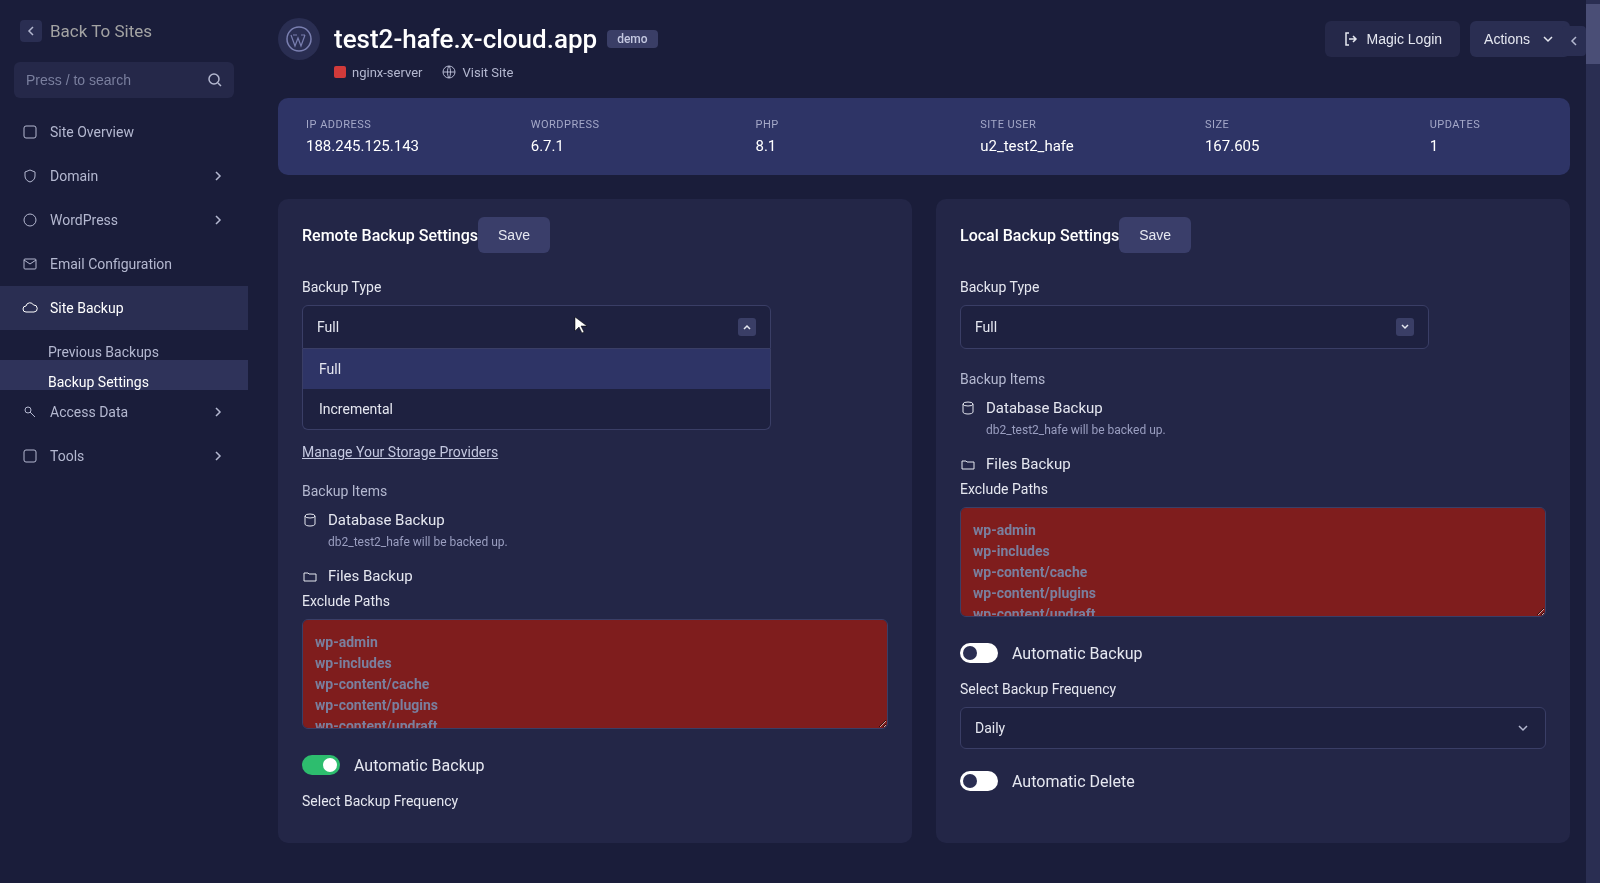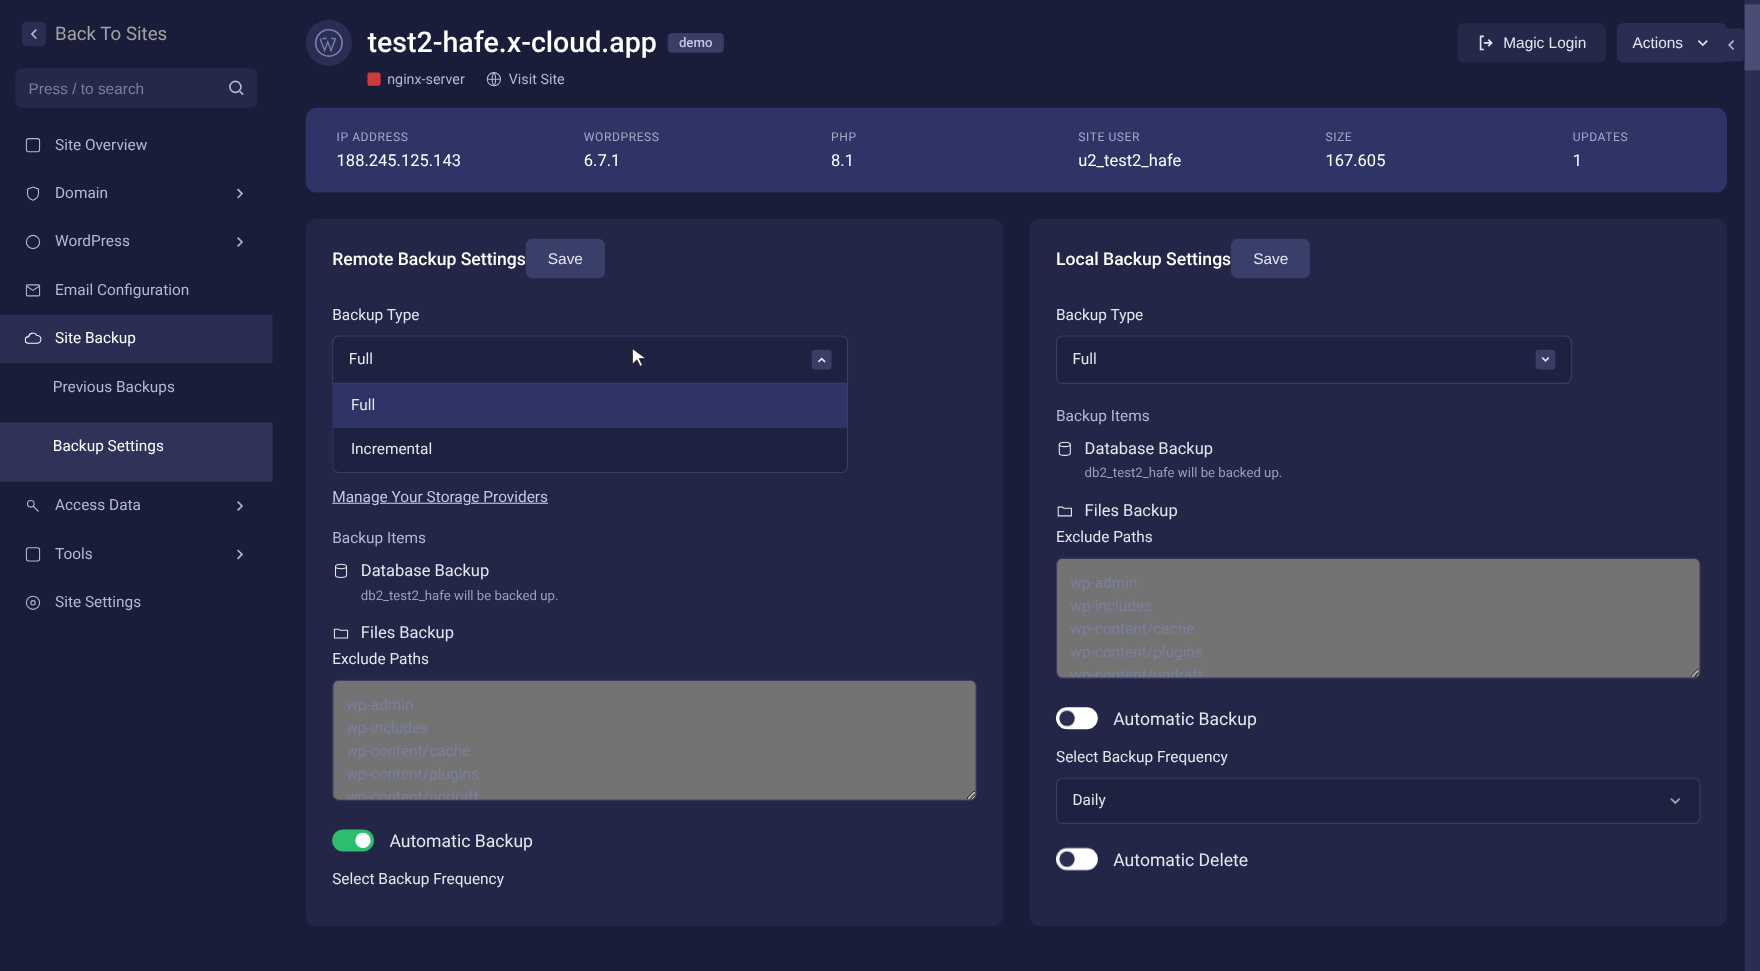"Previous Backups" .nav-sub { padding: 14px 22px 24px 48px -> 14px 22px 0 48px }
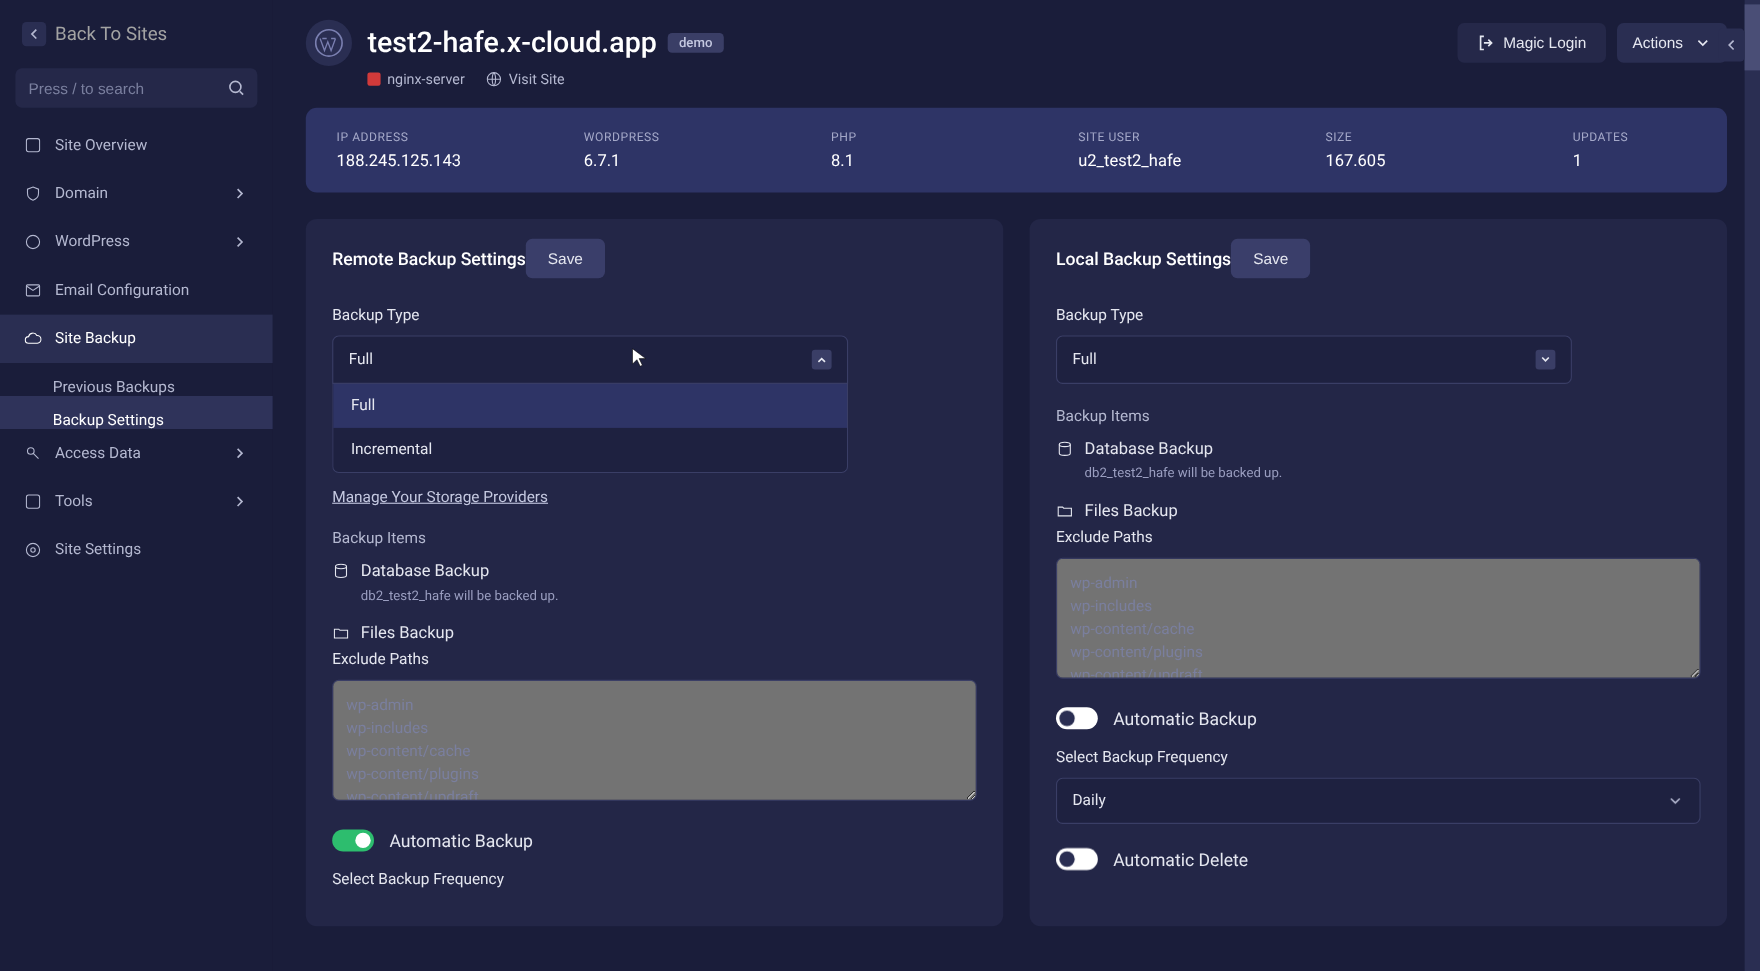"Site Settings" div.nav-item { html: <div> <span> <svg> <circle></circle> <circle></circle> </svg> </span> <span>Site Settings</span> </div> -> none }
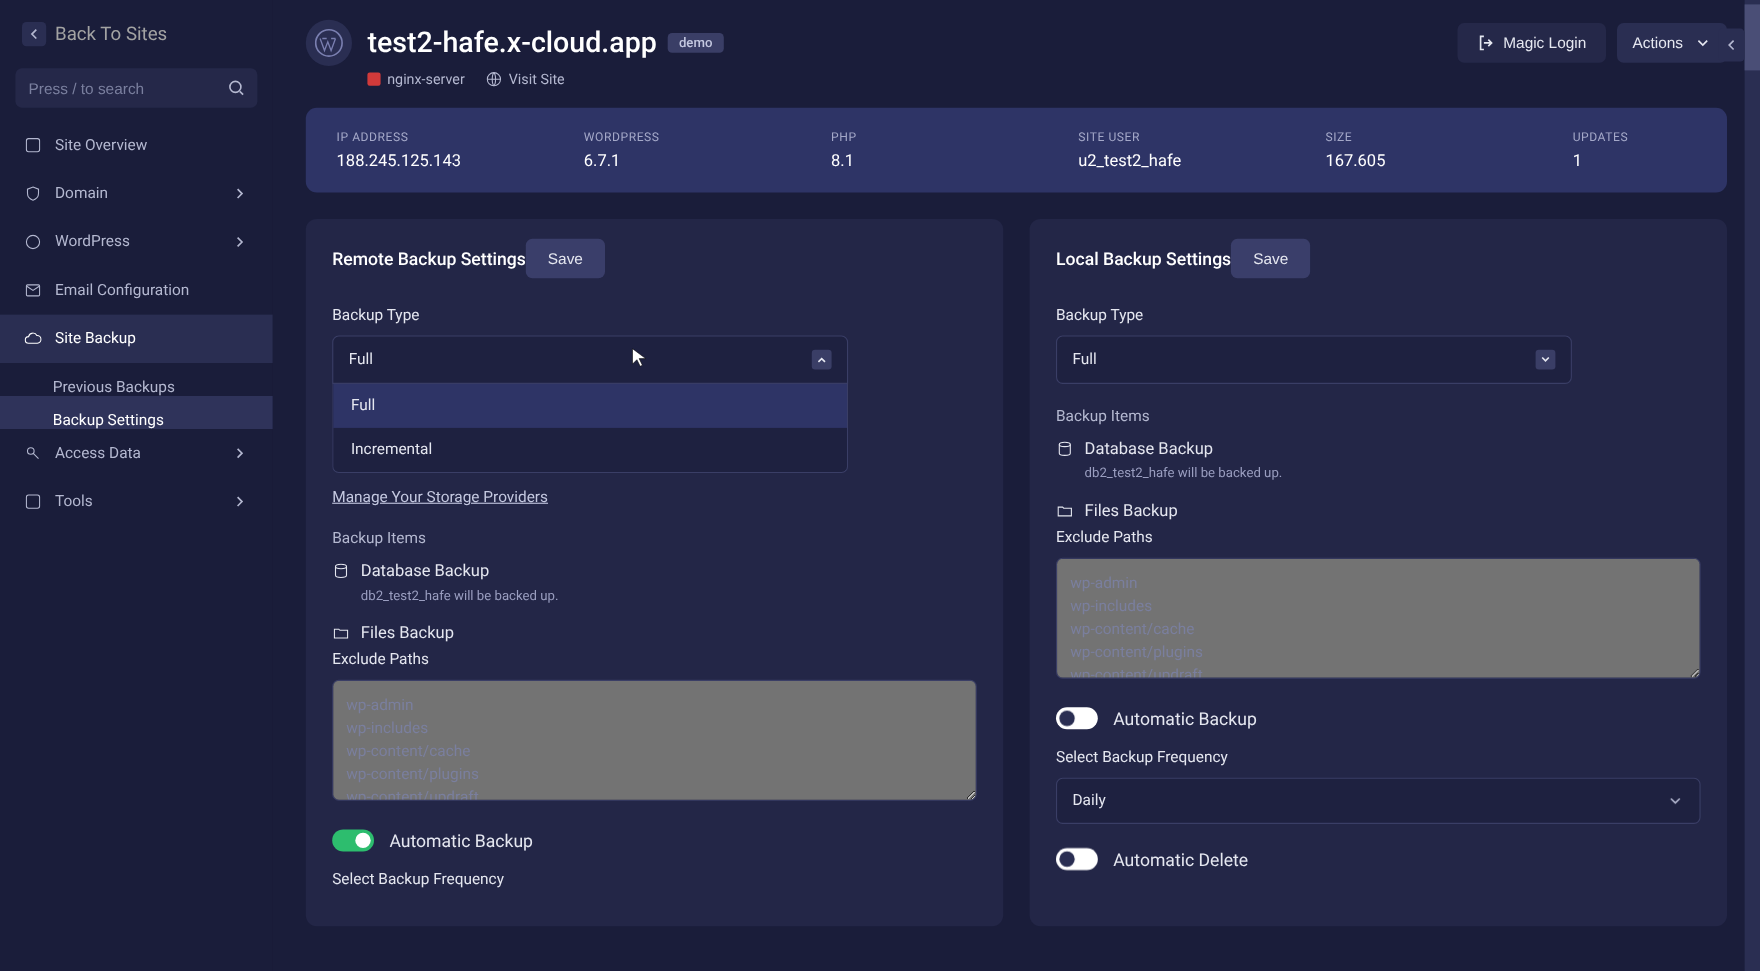"wp-admin" .textarea { background: #737373 -> #7f1d1d; font-weight: none -> bold }
